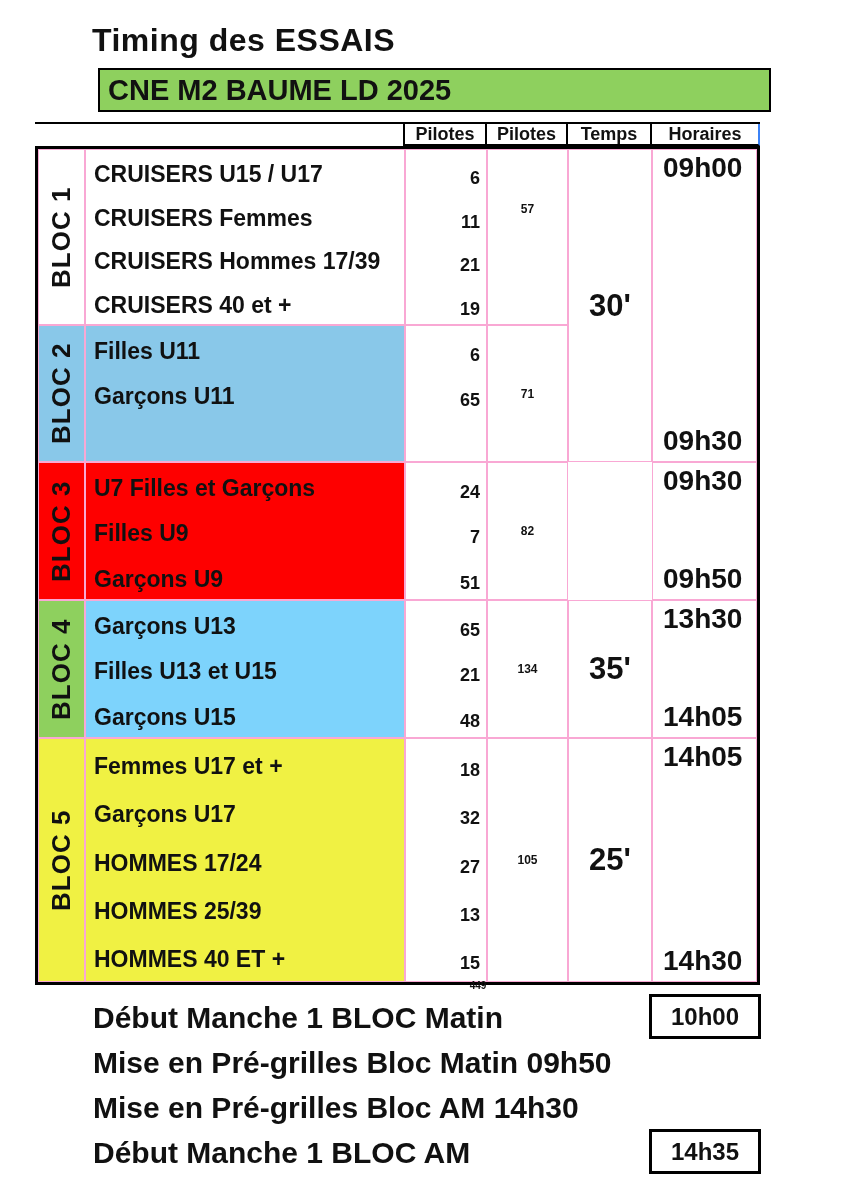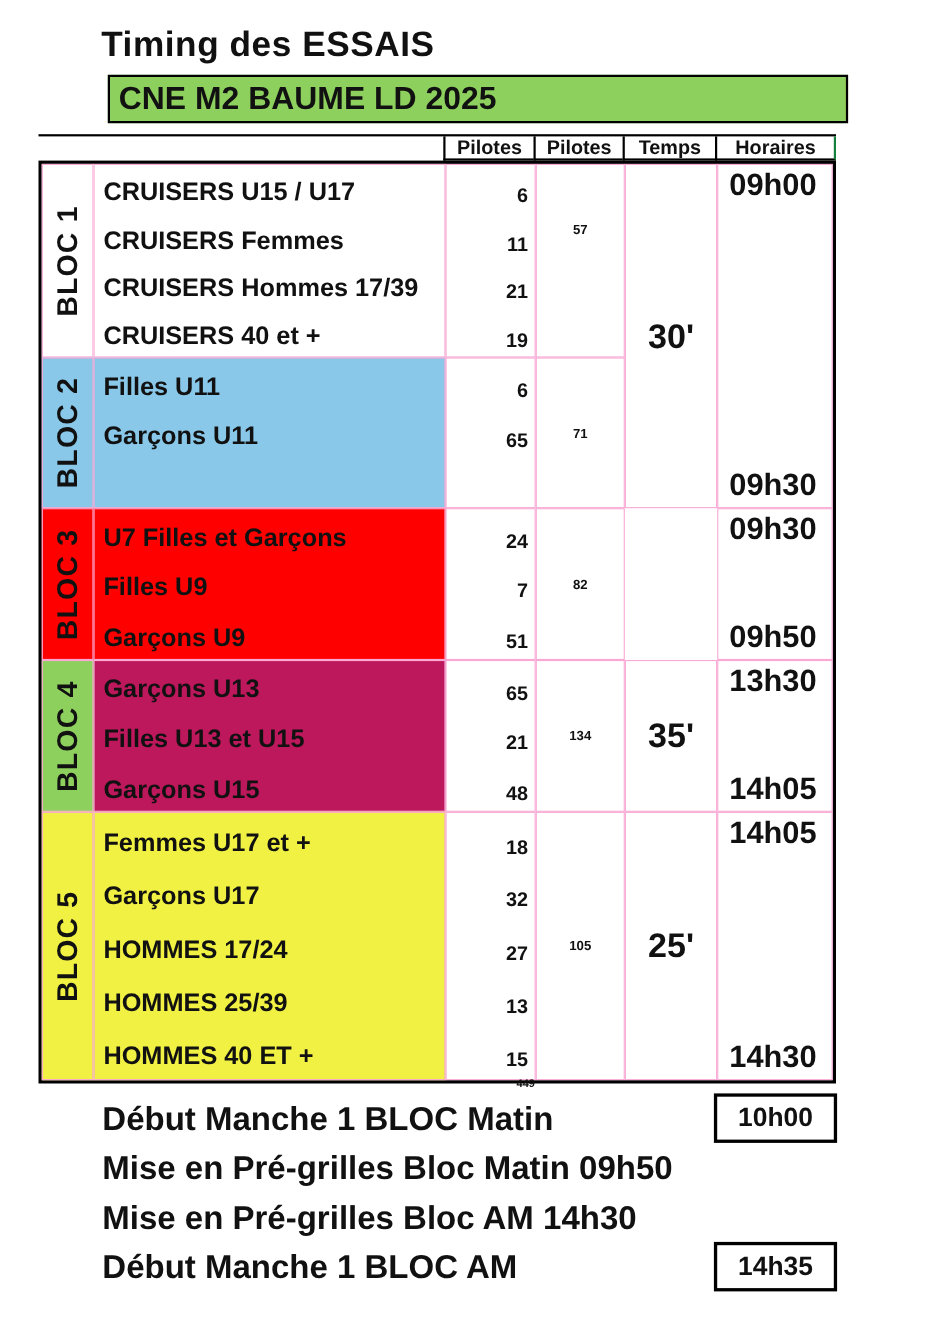"Horaires" .hcell:last-child { border-right: 2px solid #15803d -> 2px solid #3b82f6 }
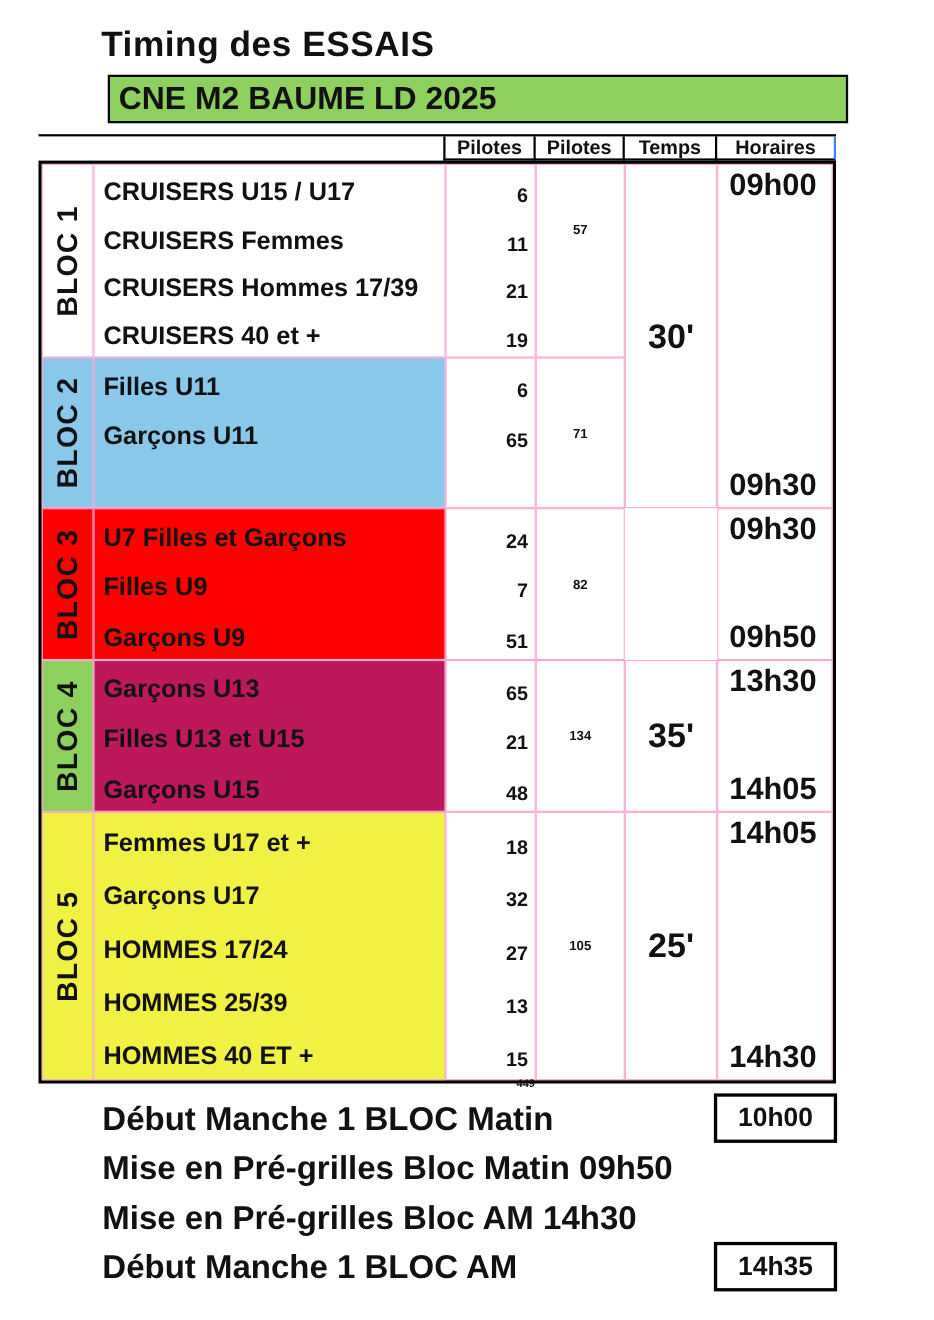"Garçons U13" div.cell { background-color: #be185d -> #7dd3fc }
